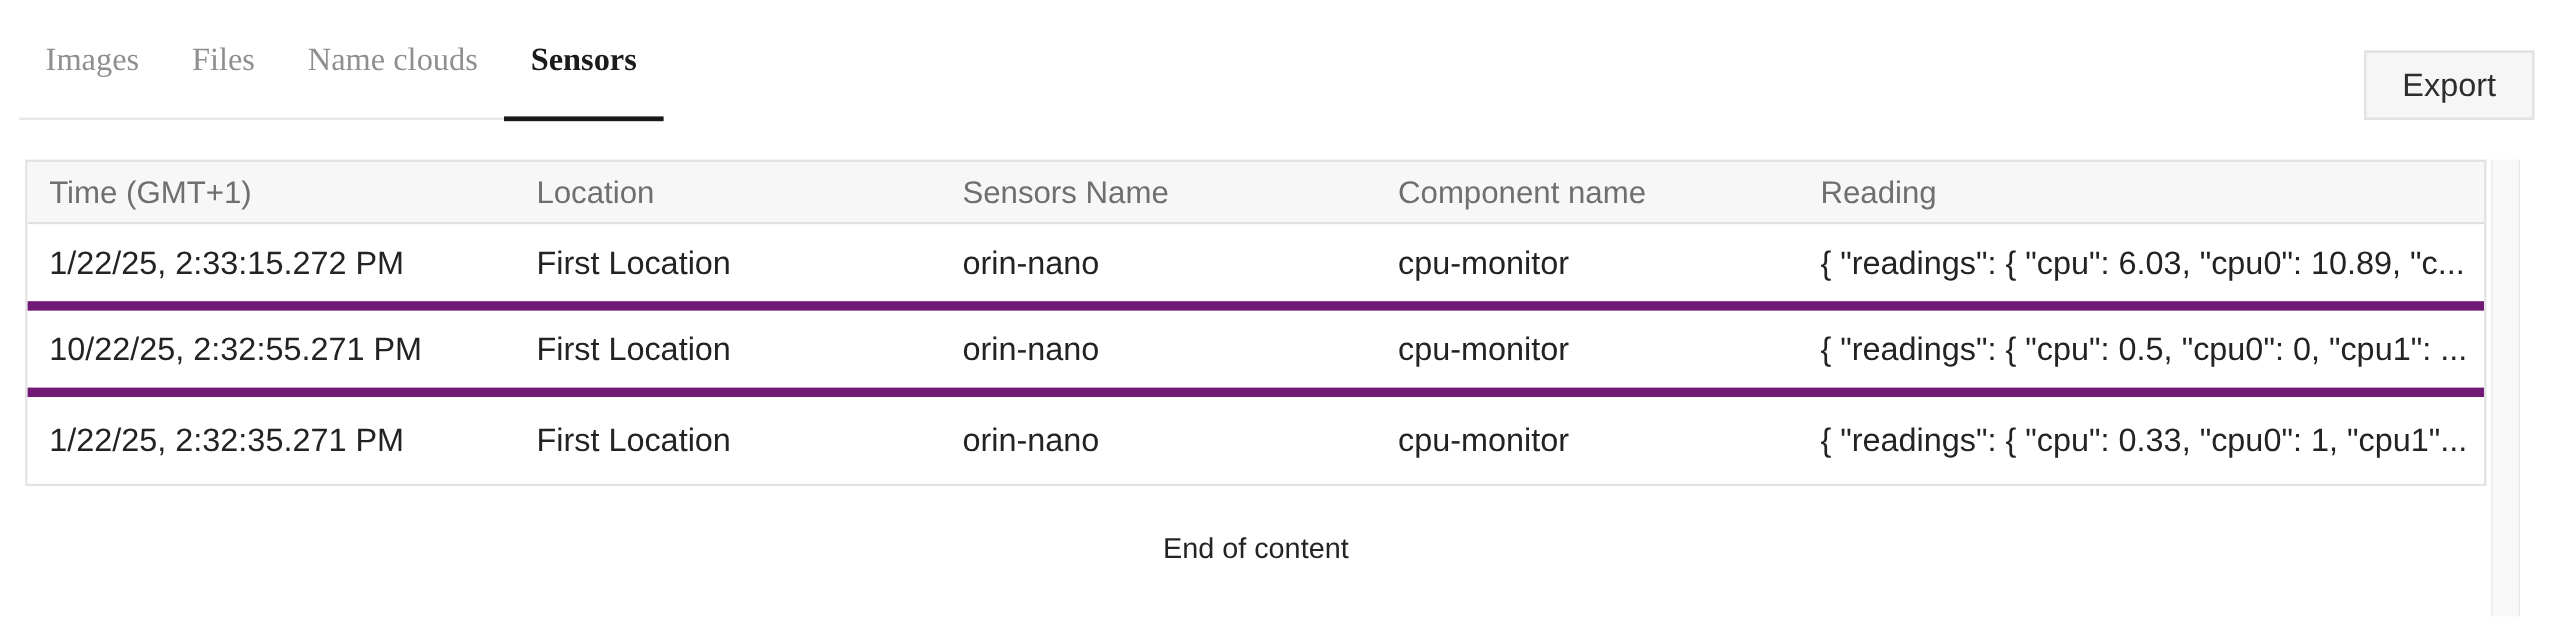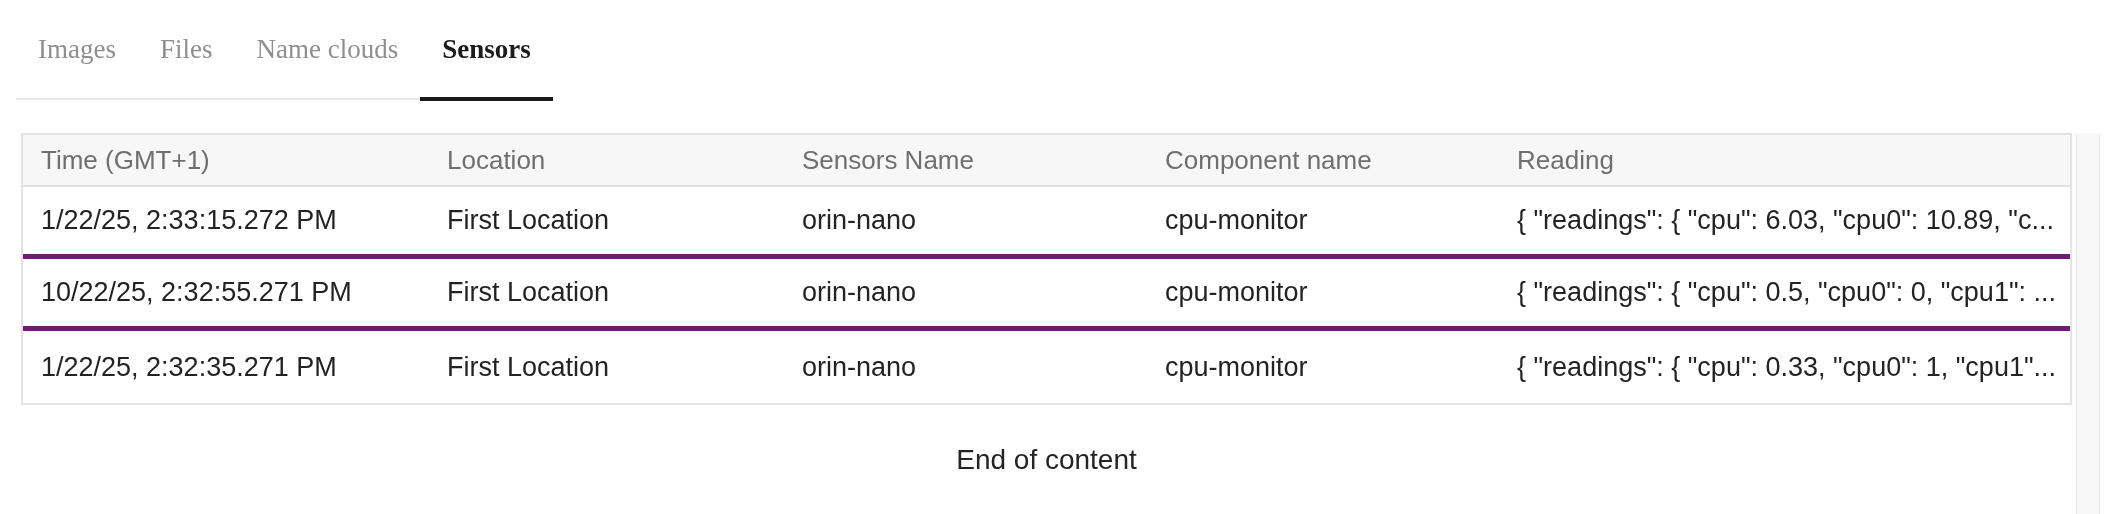"Export" button.export-btn { html: none -> <button>Export</button> }
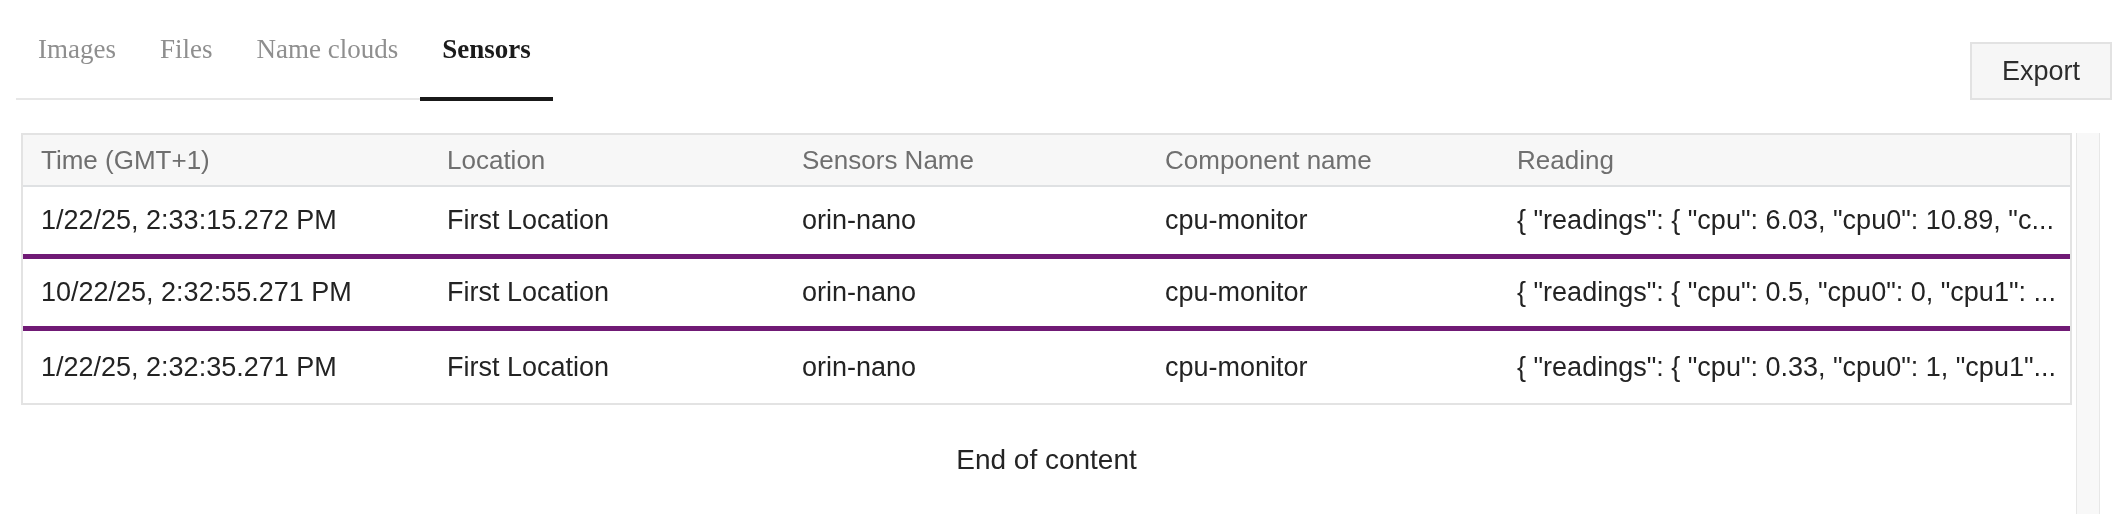"1/22/25, 2:33:15.272 PM" .trow { border-bottom: 5px solid #701a75 -> 8px solid #701a75 }
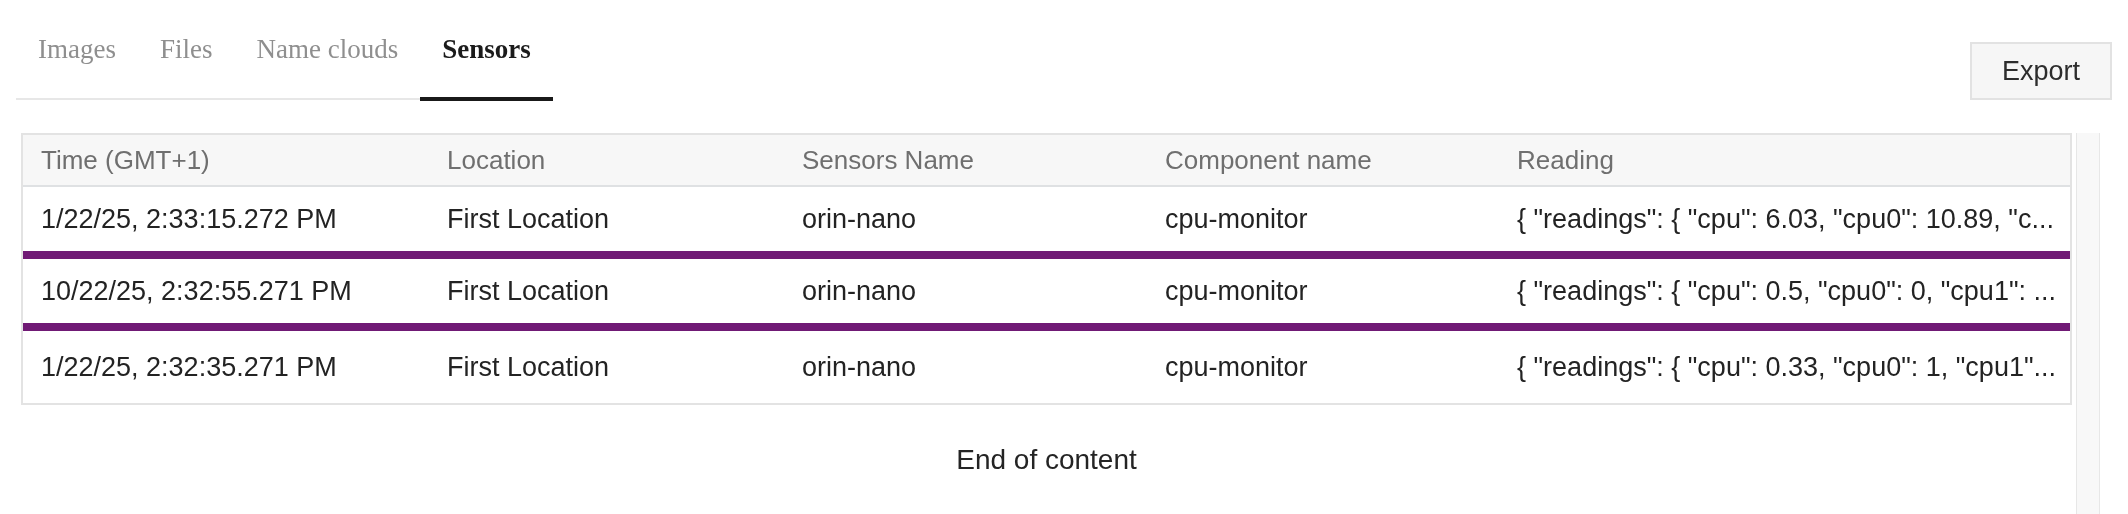"End of content" .end-message { font-size: 28px -> 24px }
